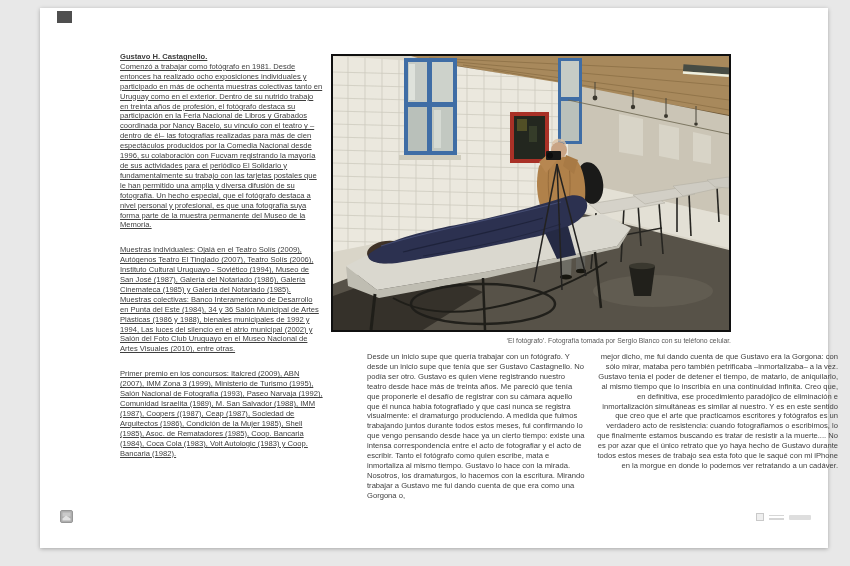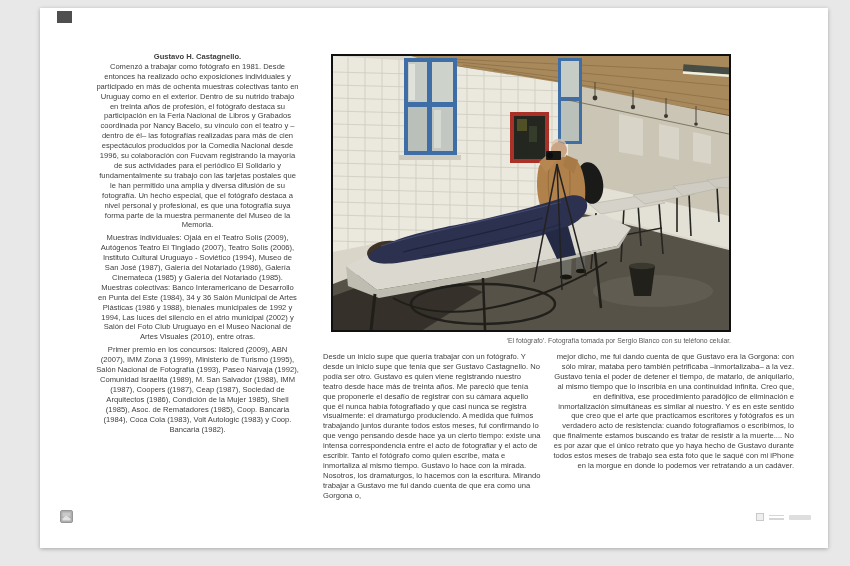"Gustavo H. Castagnello." .bio-col { left: 56px -> 80px; text-align: center -> left; text-decoration: none -> underline }
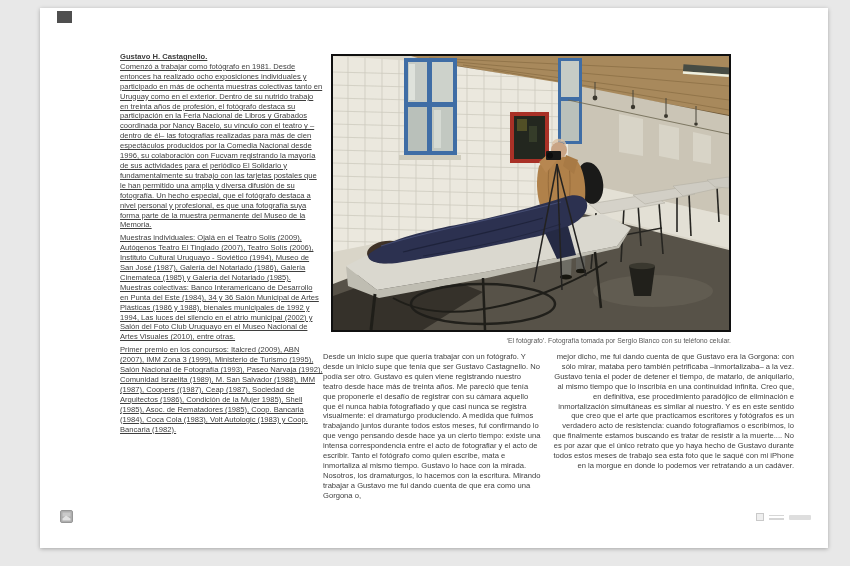"Muestras individuales: Ojalá en el" .para-gap { margin-top: 3px -> 15px }
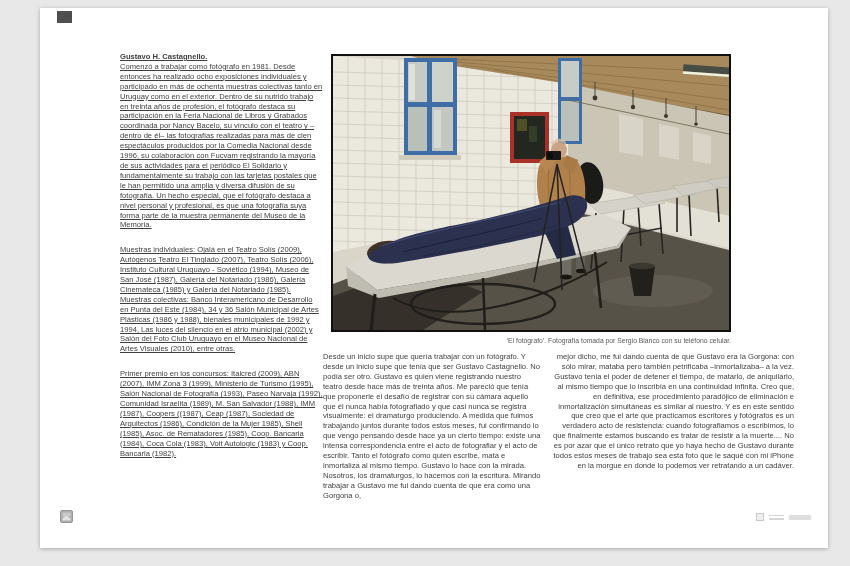"Desde un inicio supe que" .essay-col { margin-left: none -> 44px }
